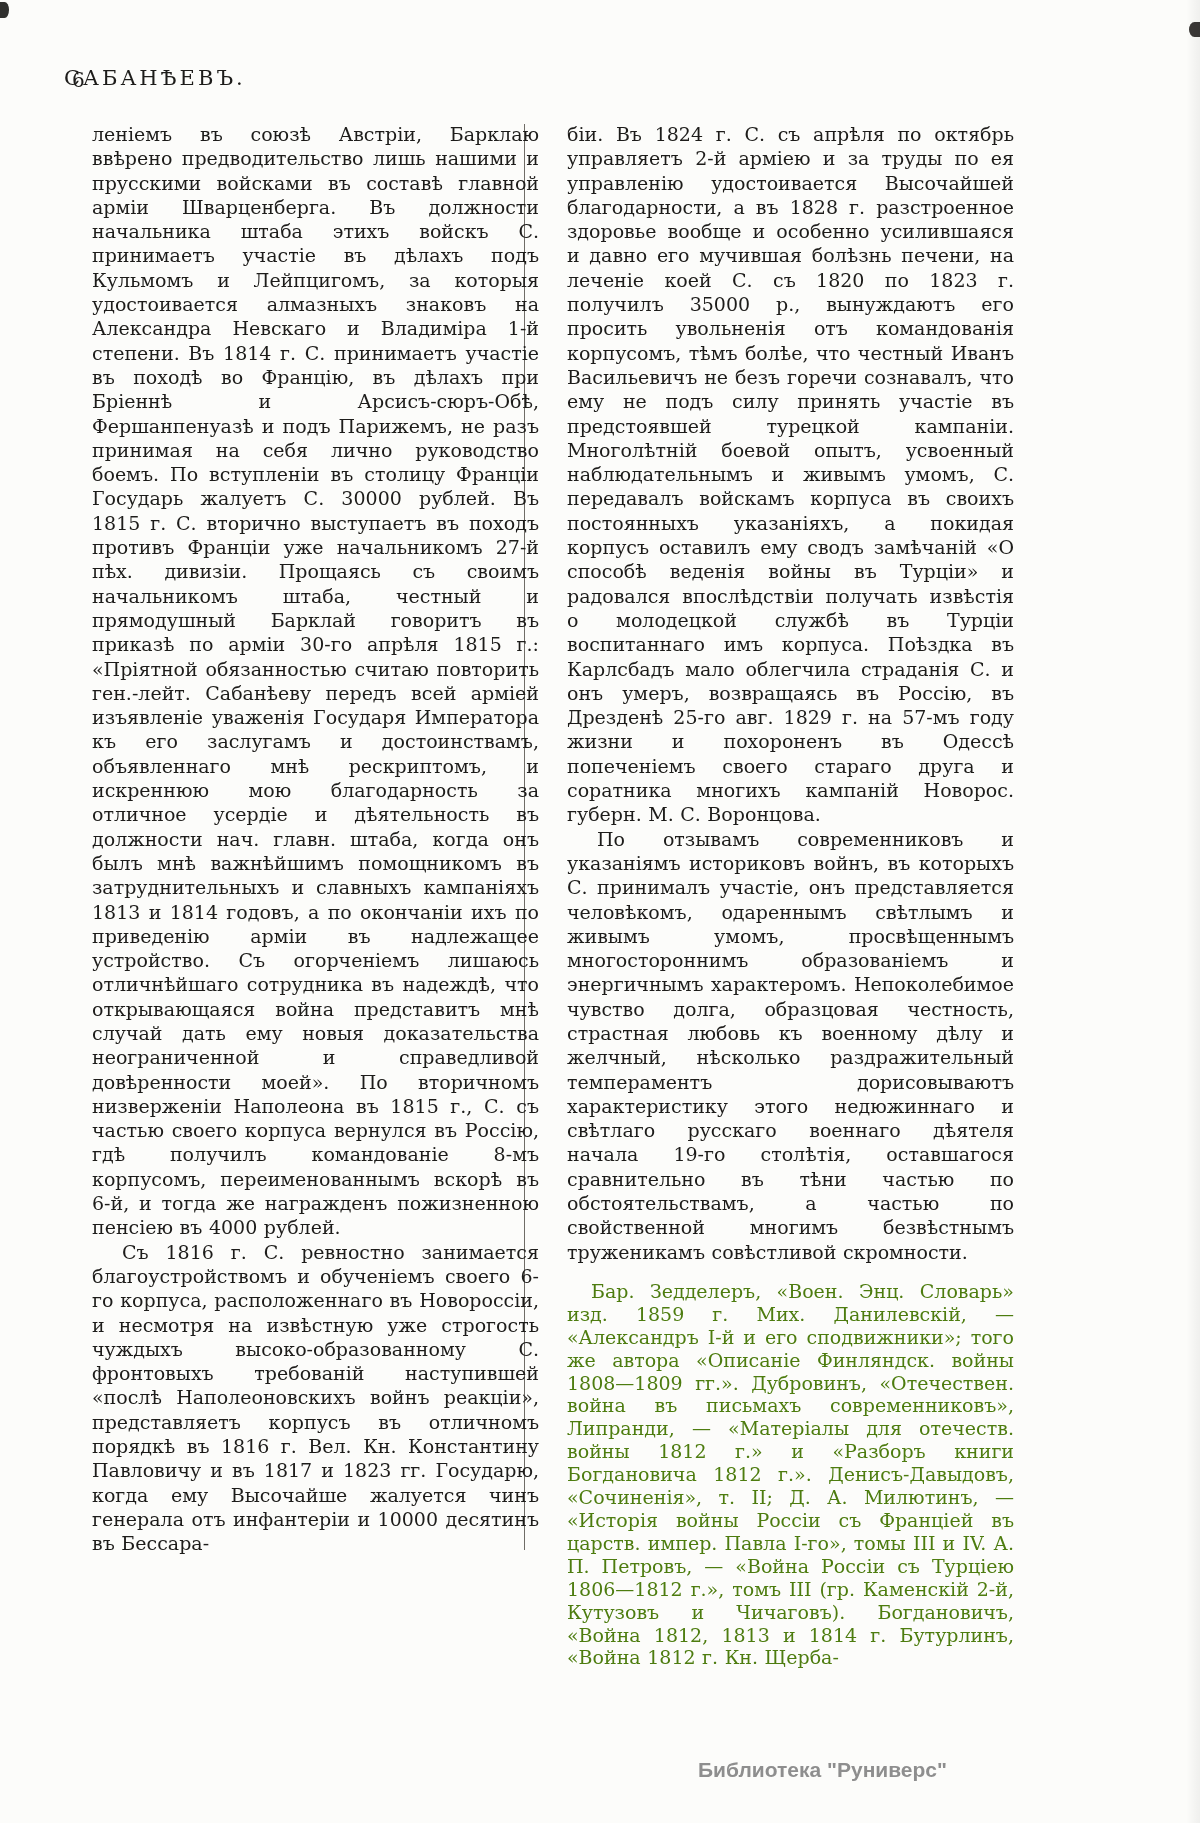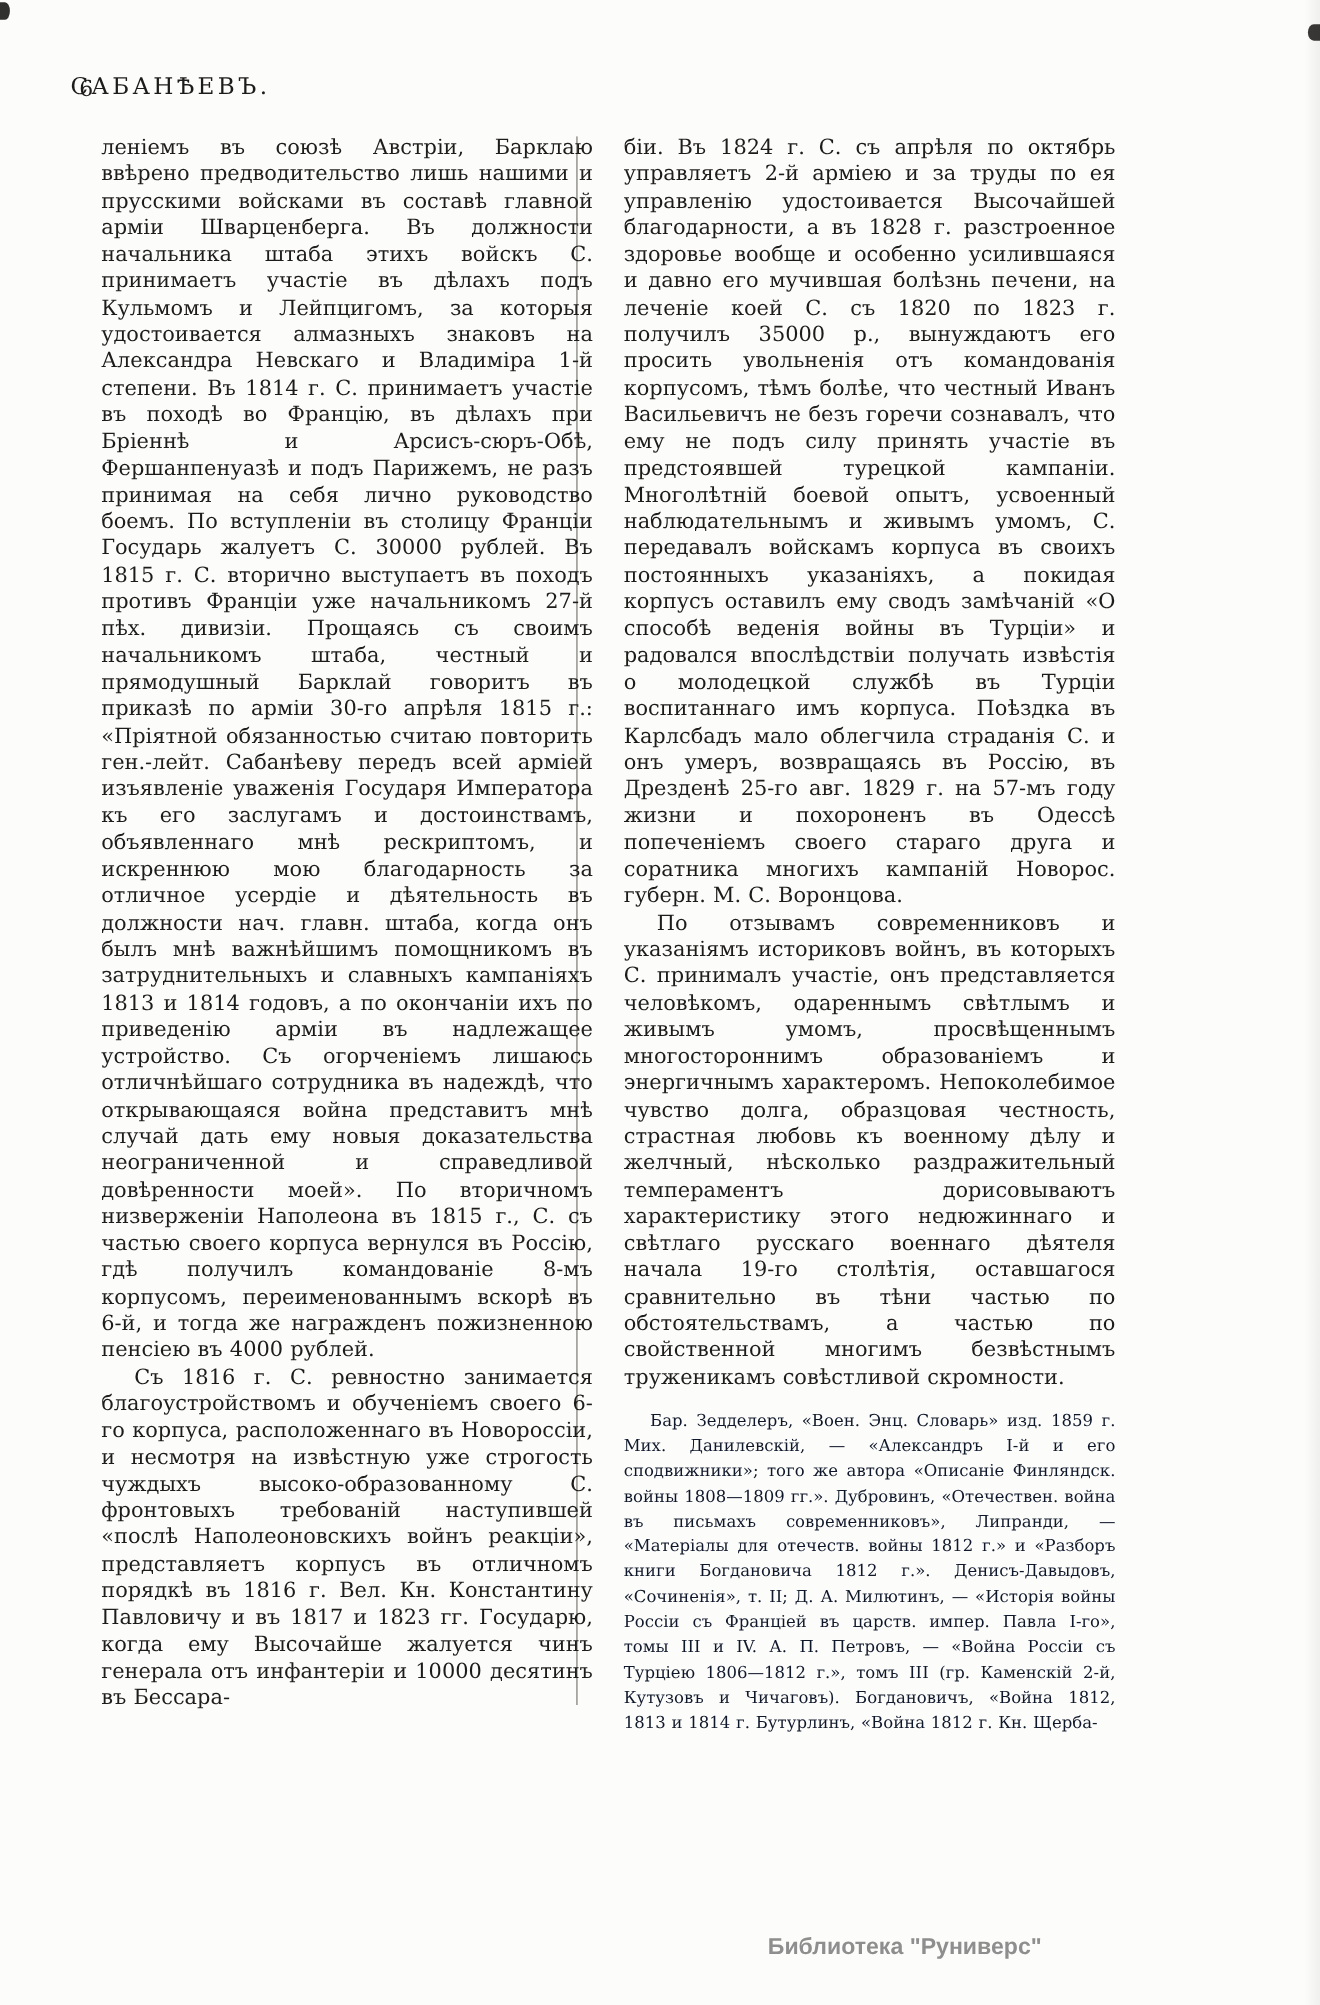"Бар. Зедделеръ, «Воен. Энц. Словарь»" .footnote { color: #0f172a -> #4d7c0f; font-size: 15px -> 19px }
